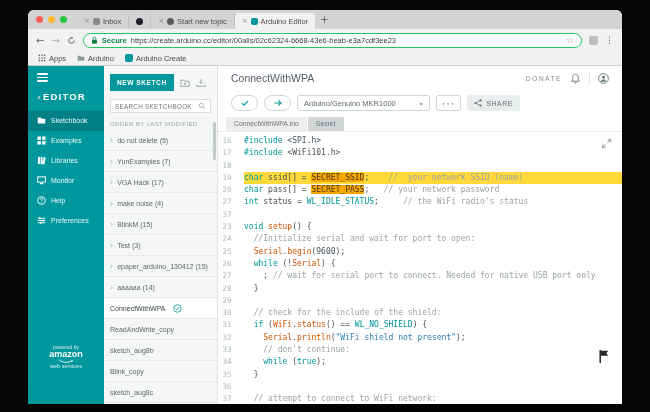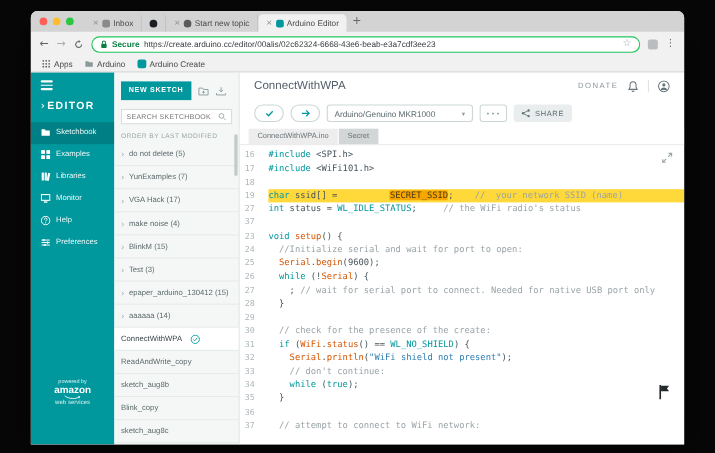"SECRET_SSID" .tk-secret { margin-left: 43px -> none }
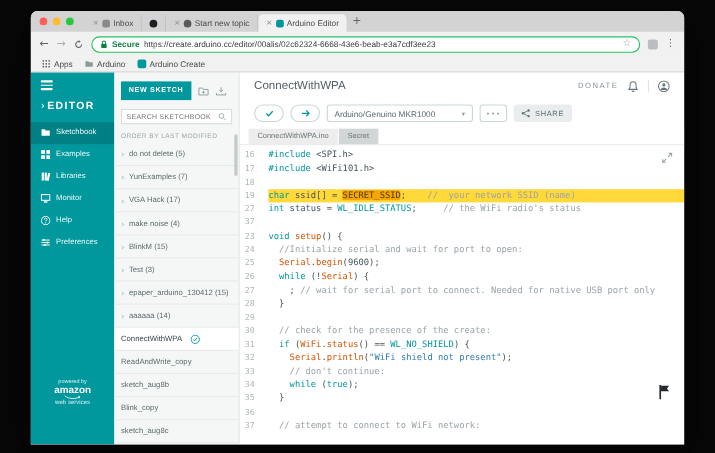"20" div.code-line { html: none -> <div><span>20</span><span><span>char</span><span> pass[] = </span><span>SECRET_PASS</span><span>; </span><span>// your network password</span></span></div> }
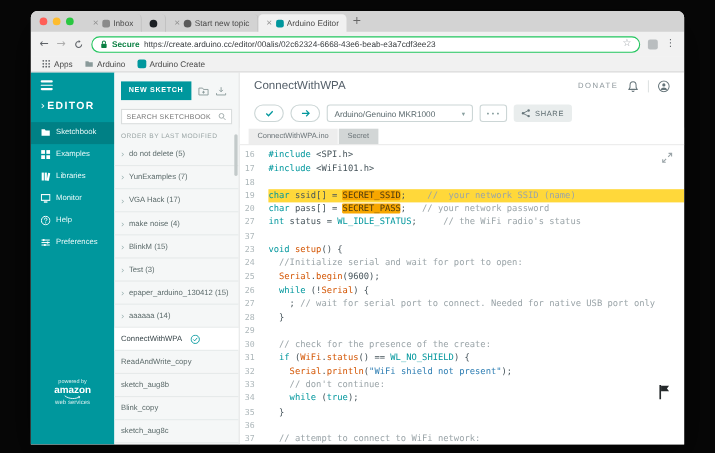"// check for the presence" span.tk-cm { text: presence of the create -> include of the shield }
